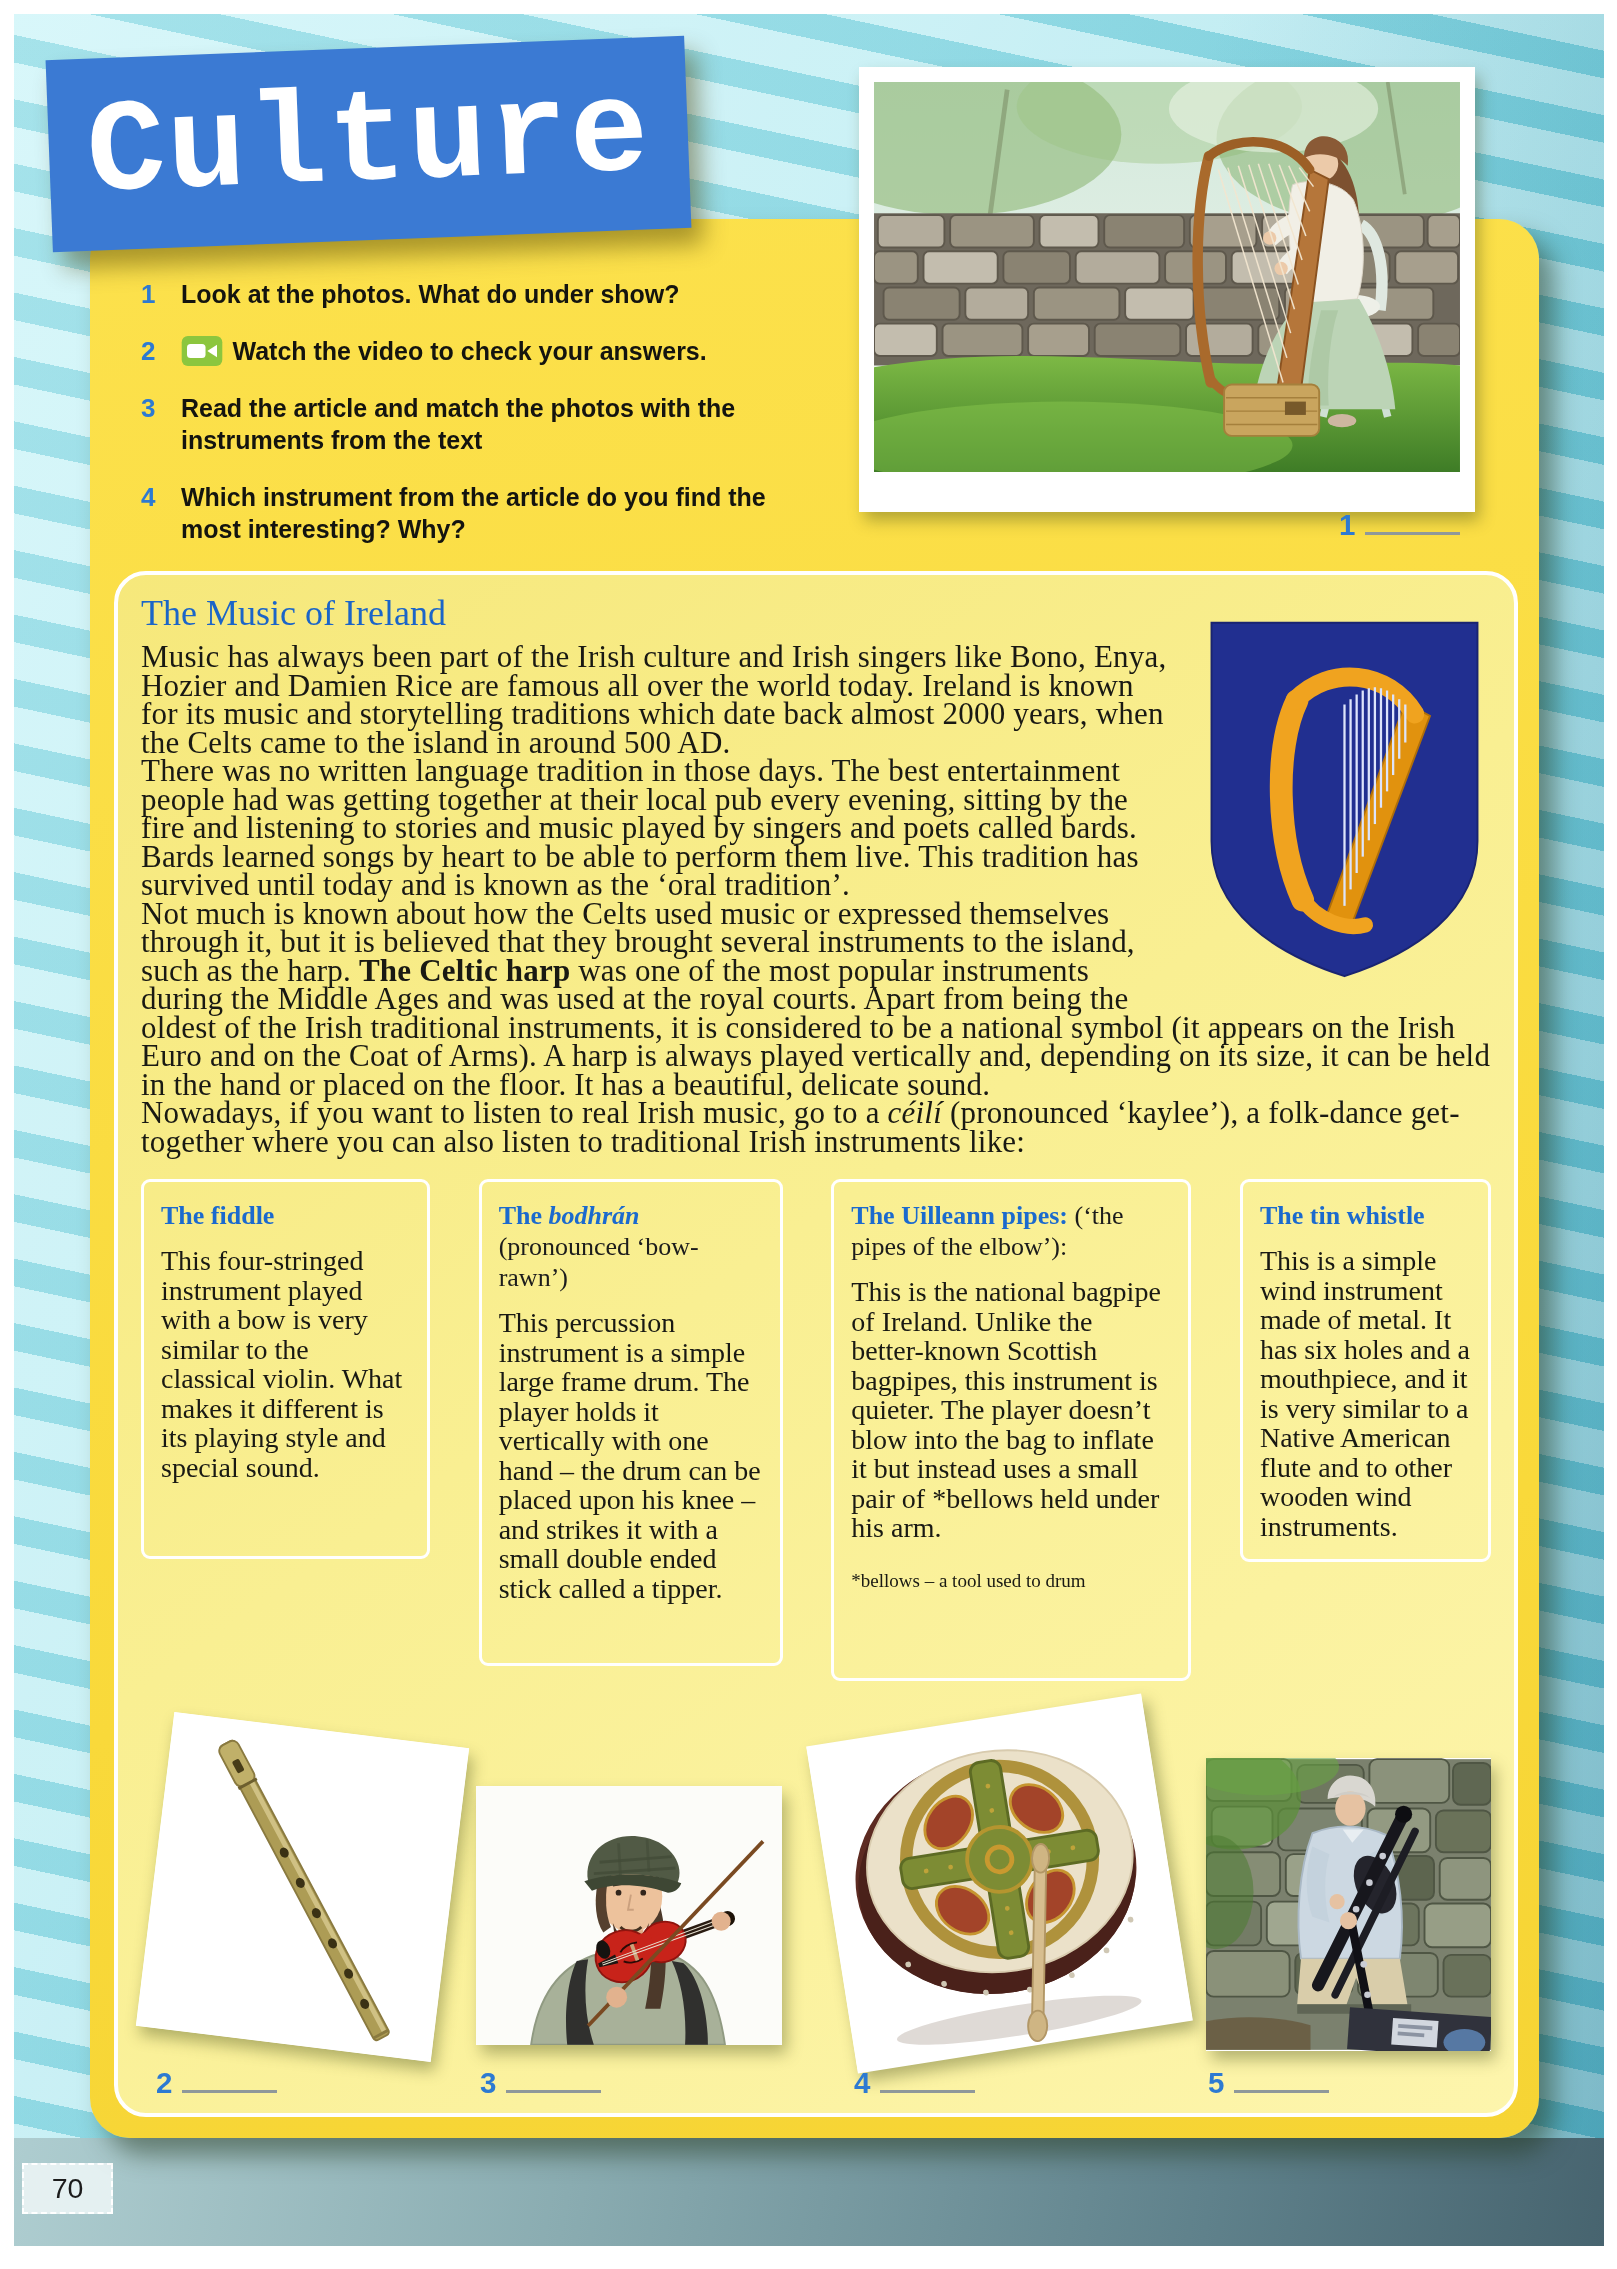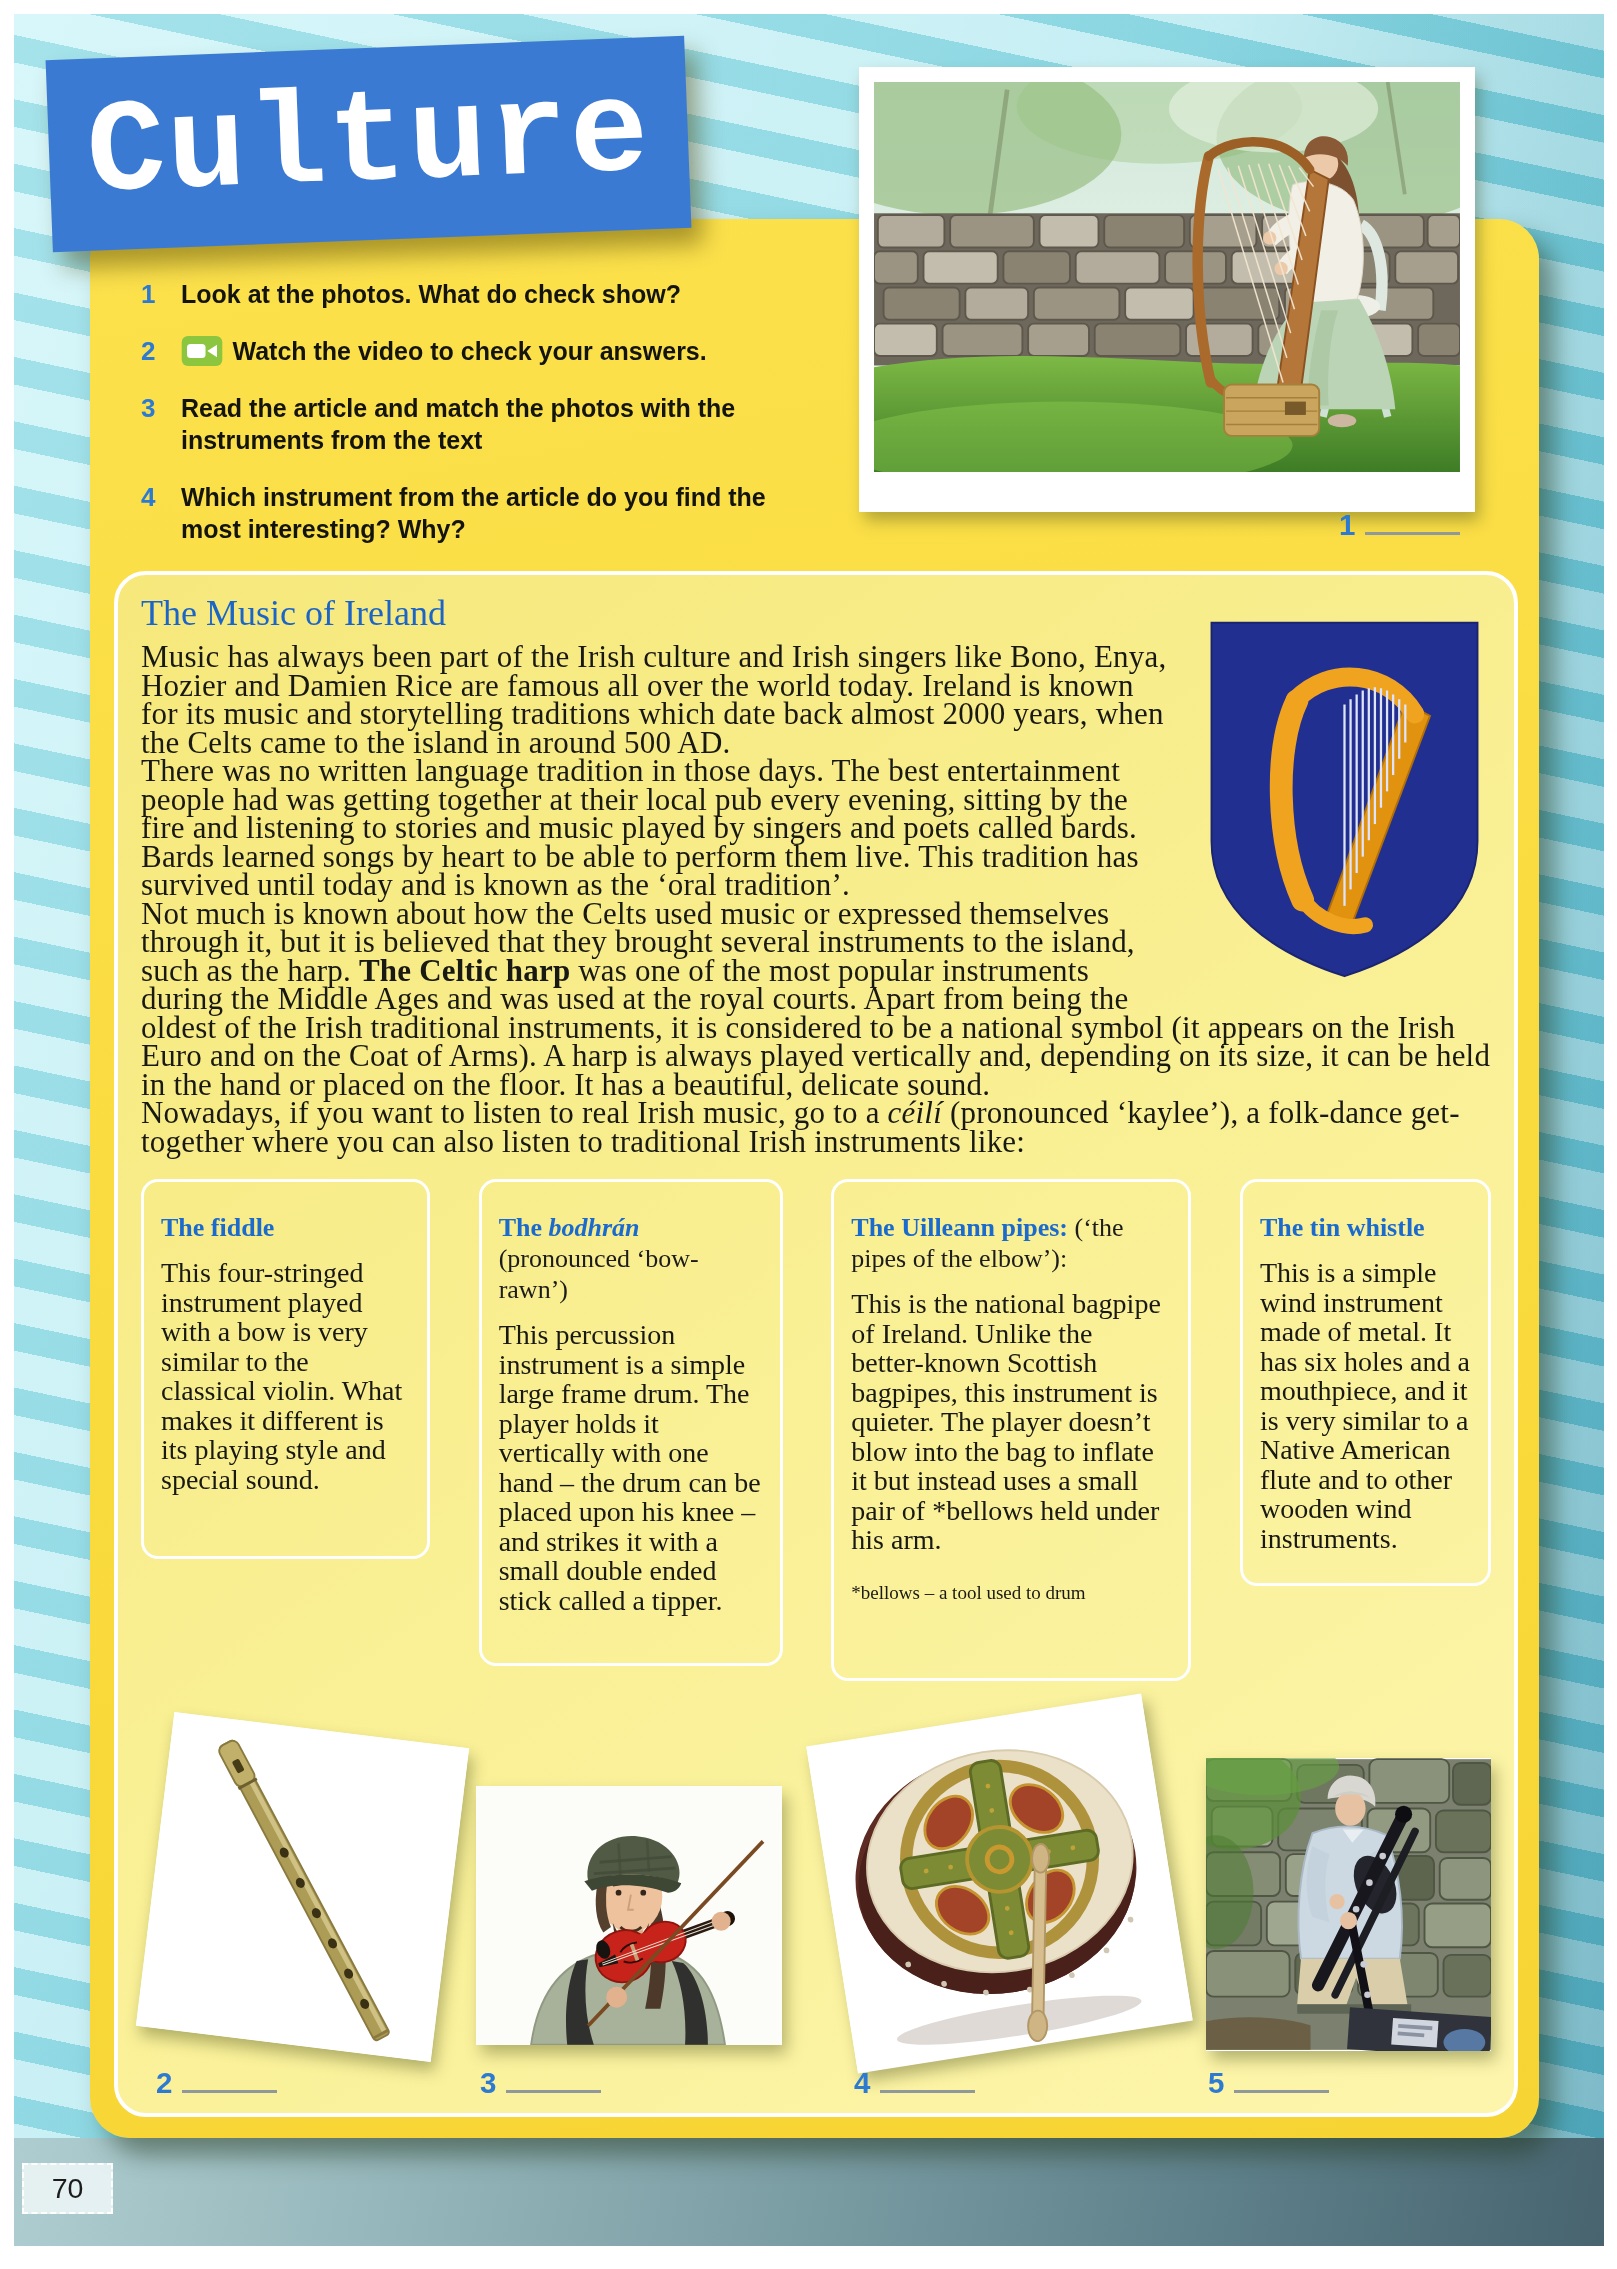"Look at the photos. What" span.task-text { text: check -> under }
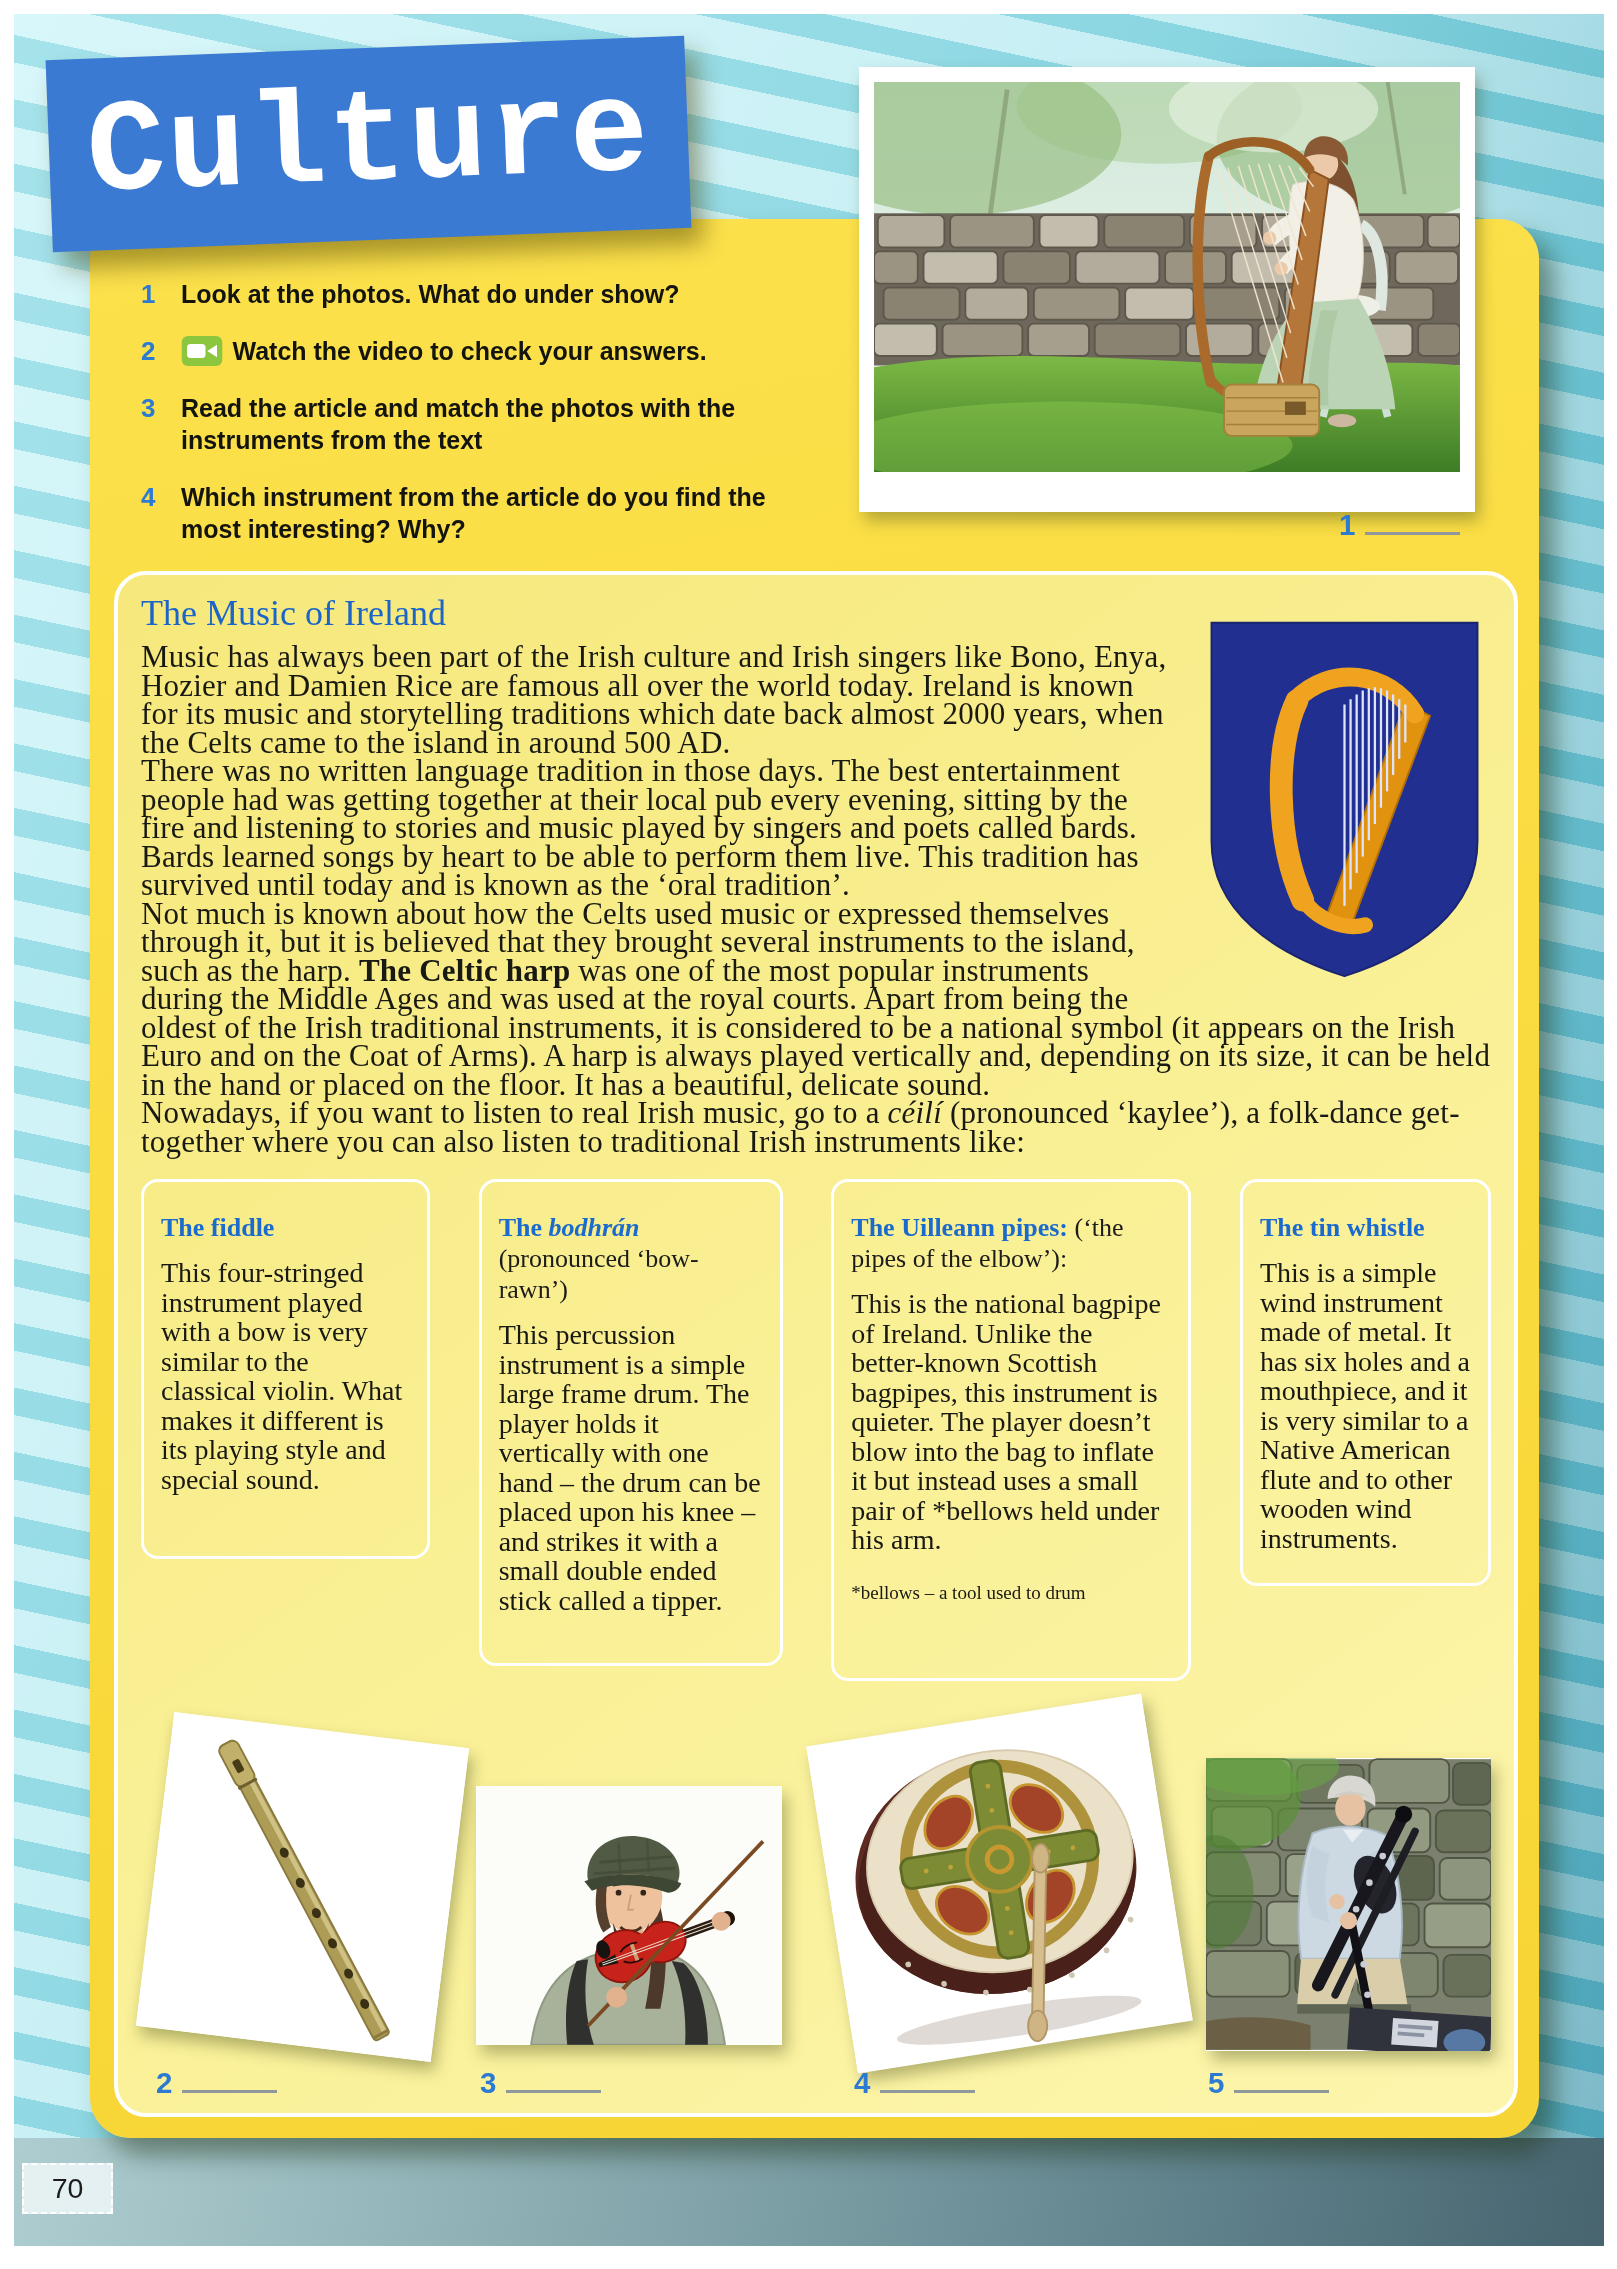"The fiddle" .col { border-radius: 17px -> 9px; padding: 30px 17px -> 18px 17px }
